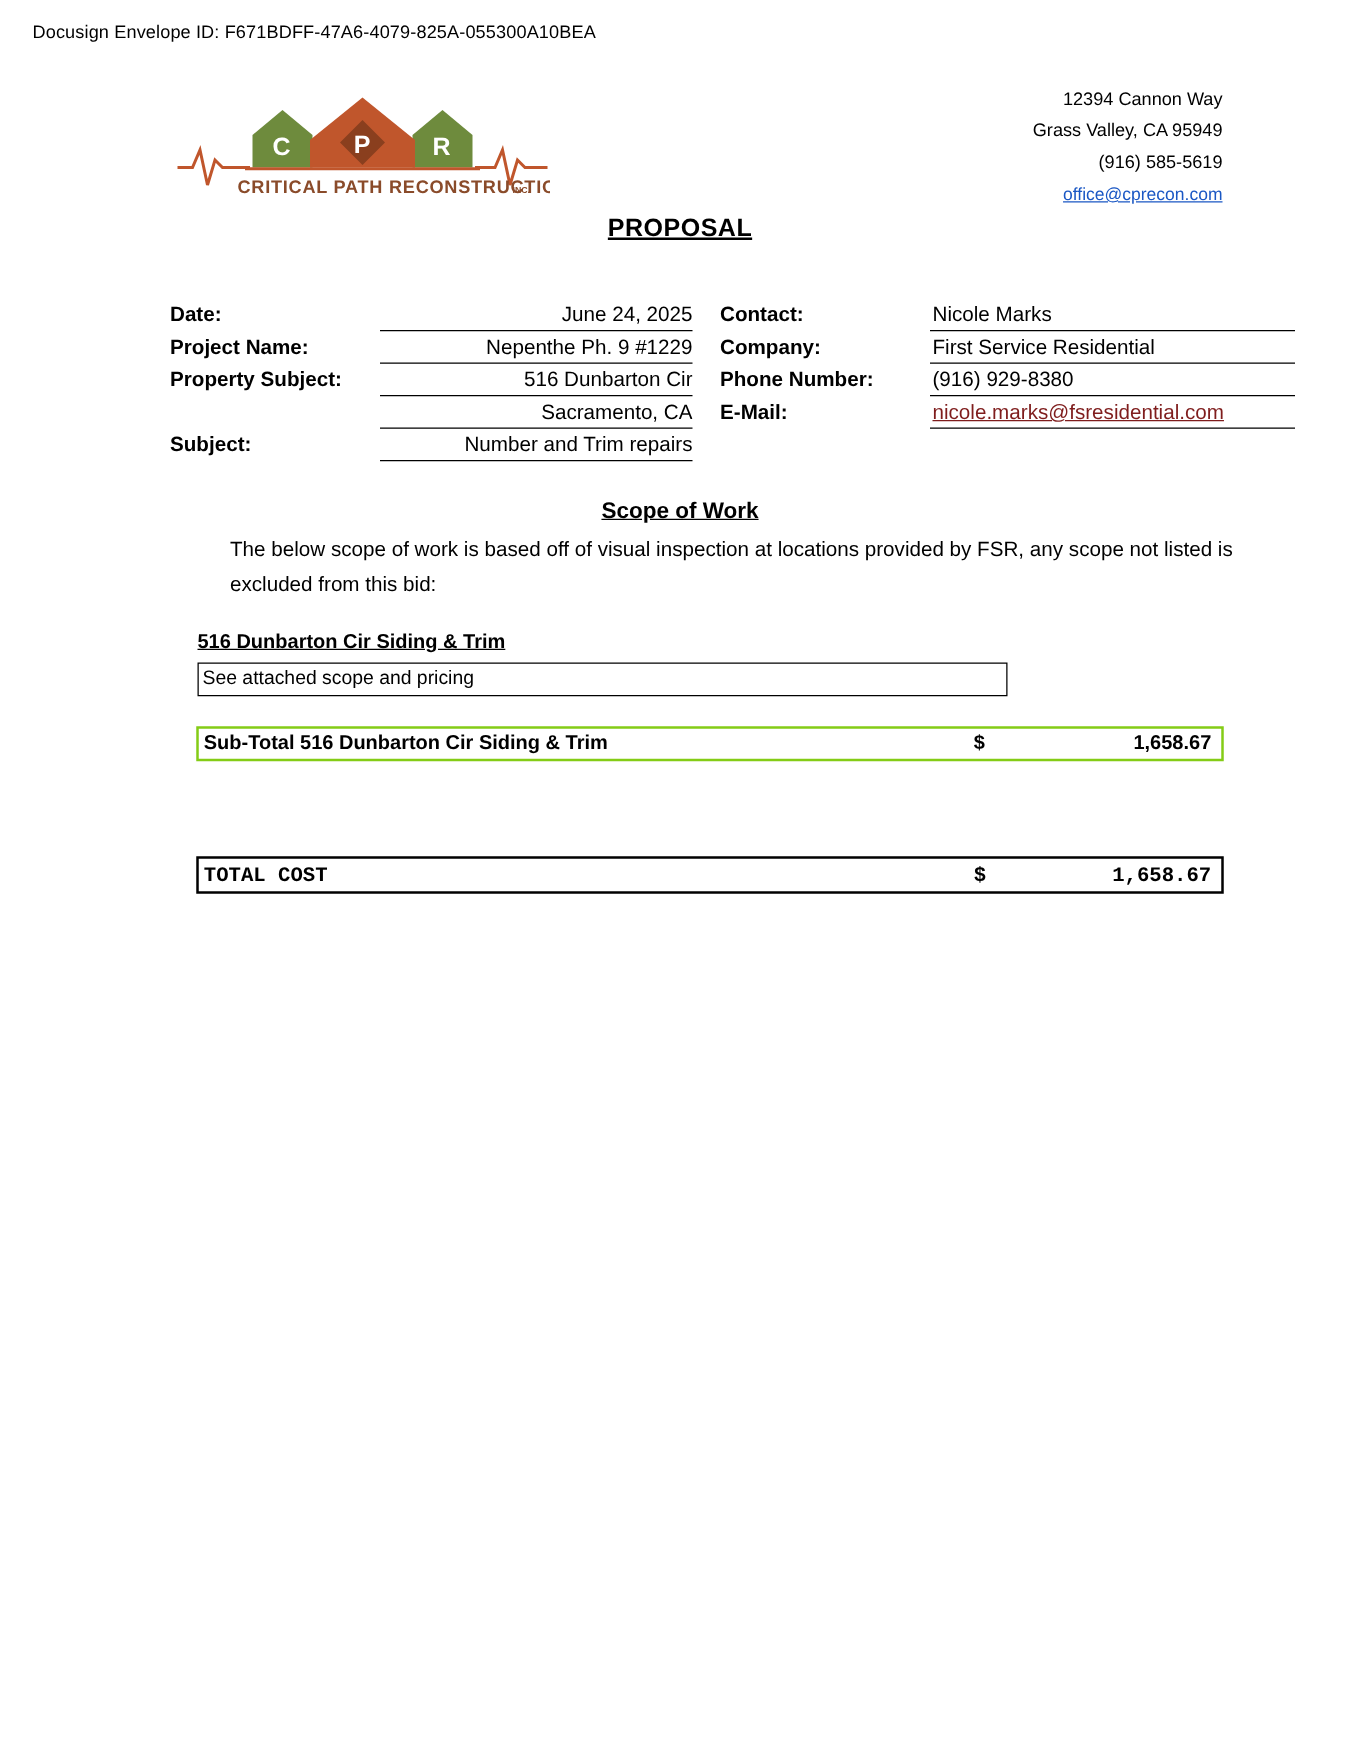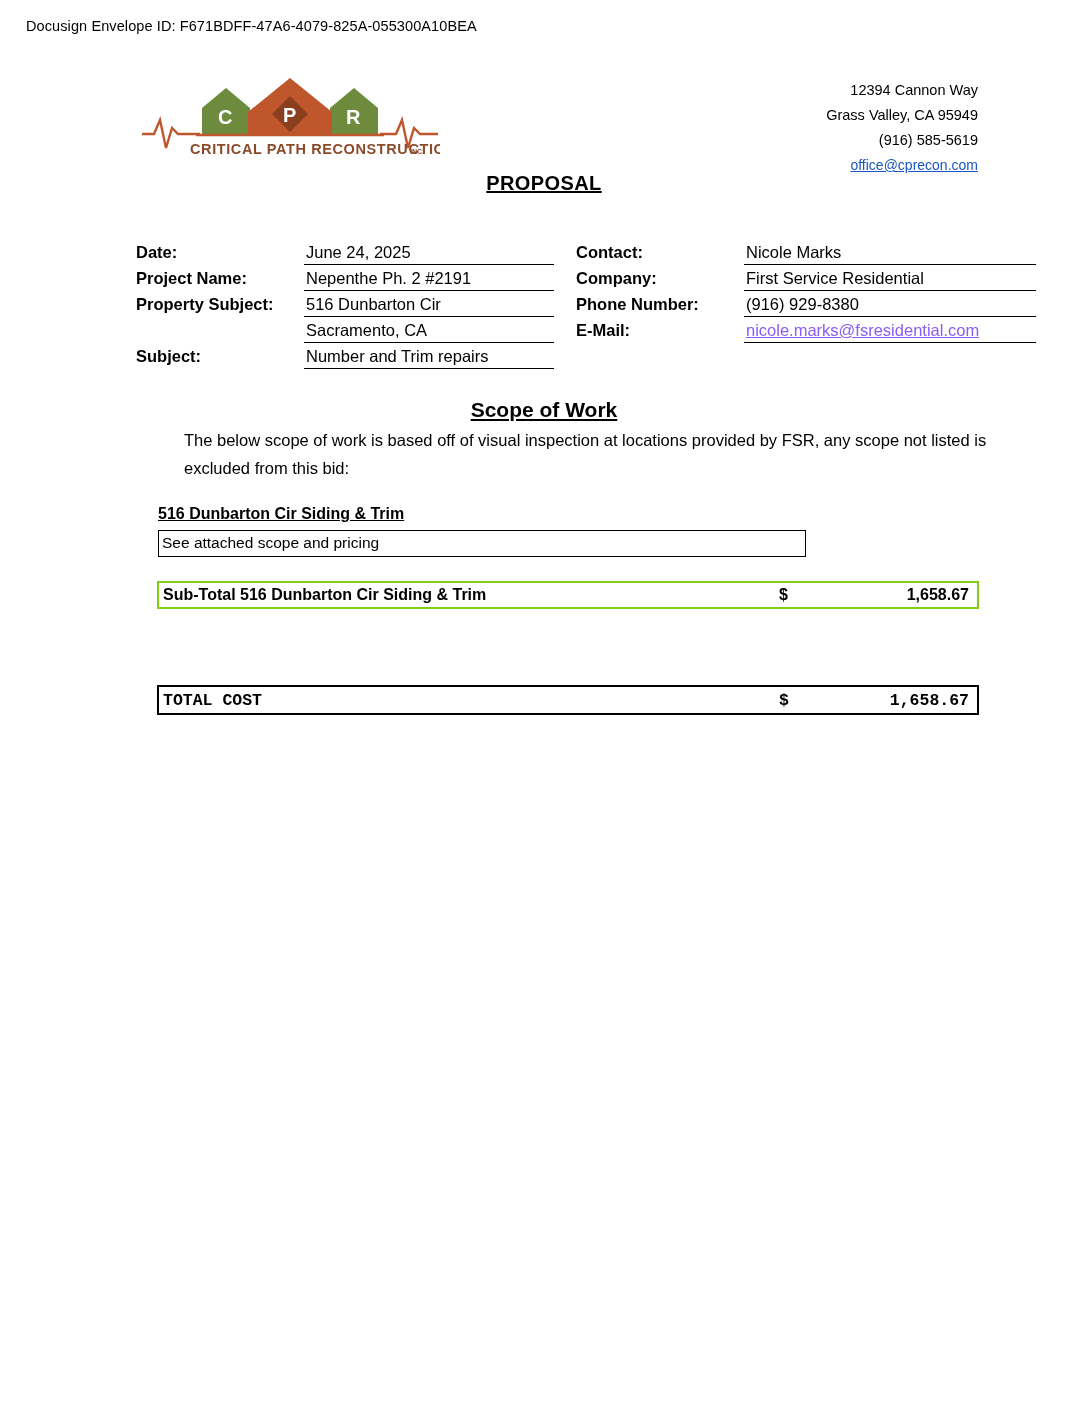"12394 Cannon Way" .addr-block { top: 78px -> 68px }
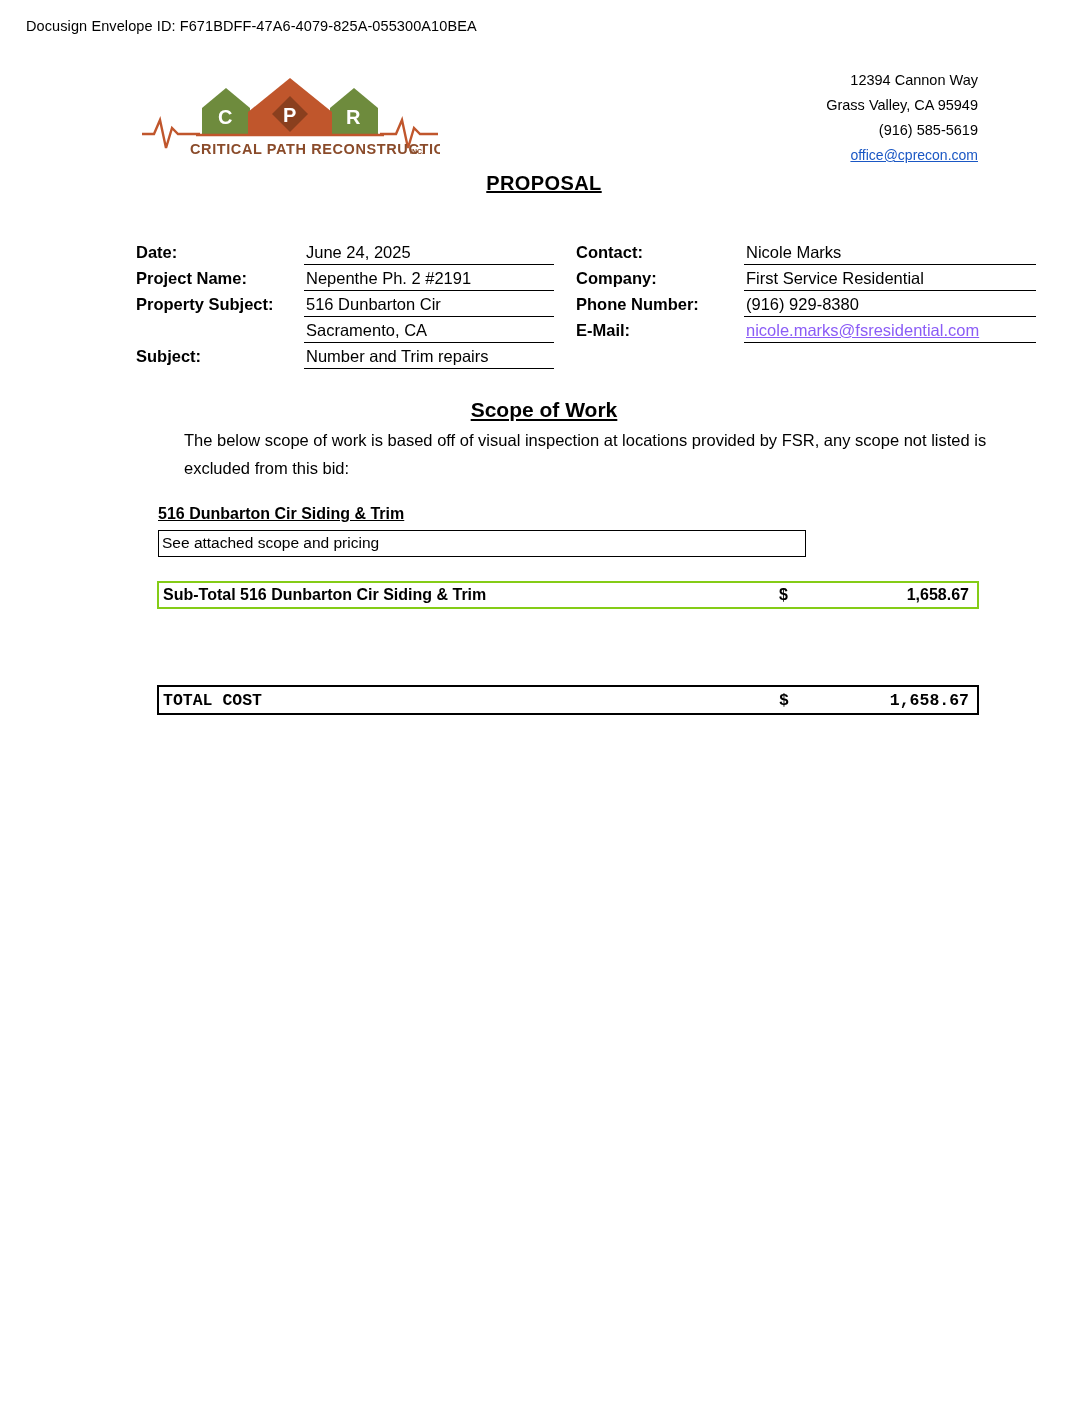"June 24, 2025" .col-left .val { text-align: none -> right }
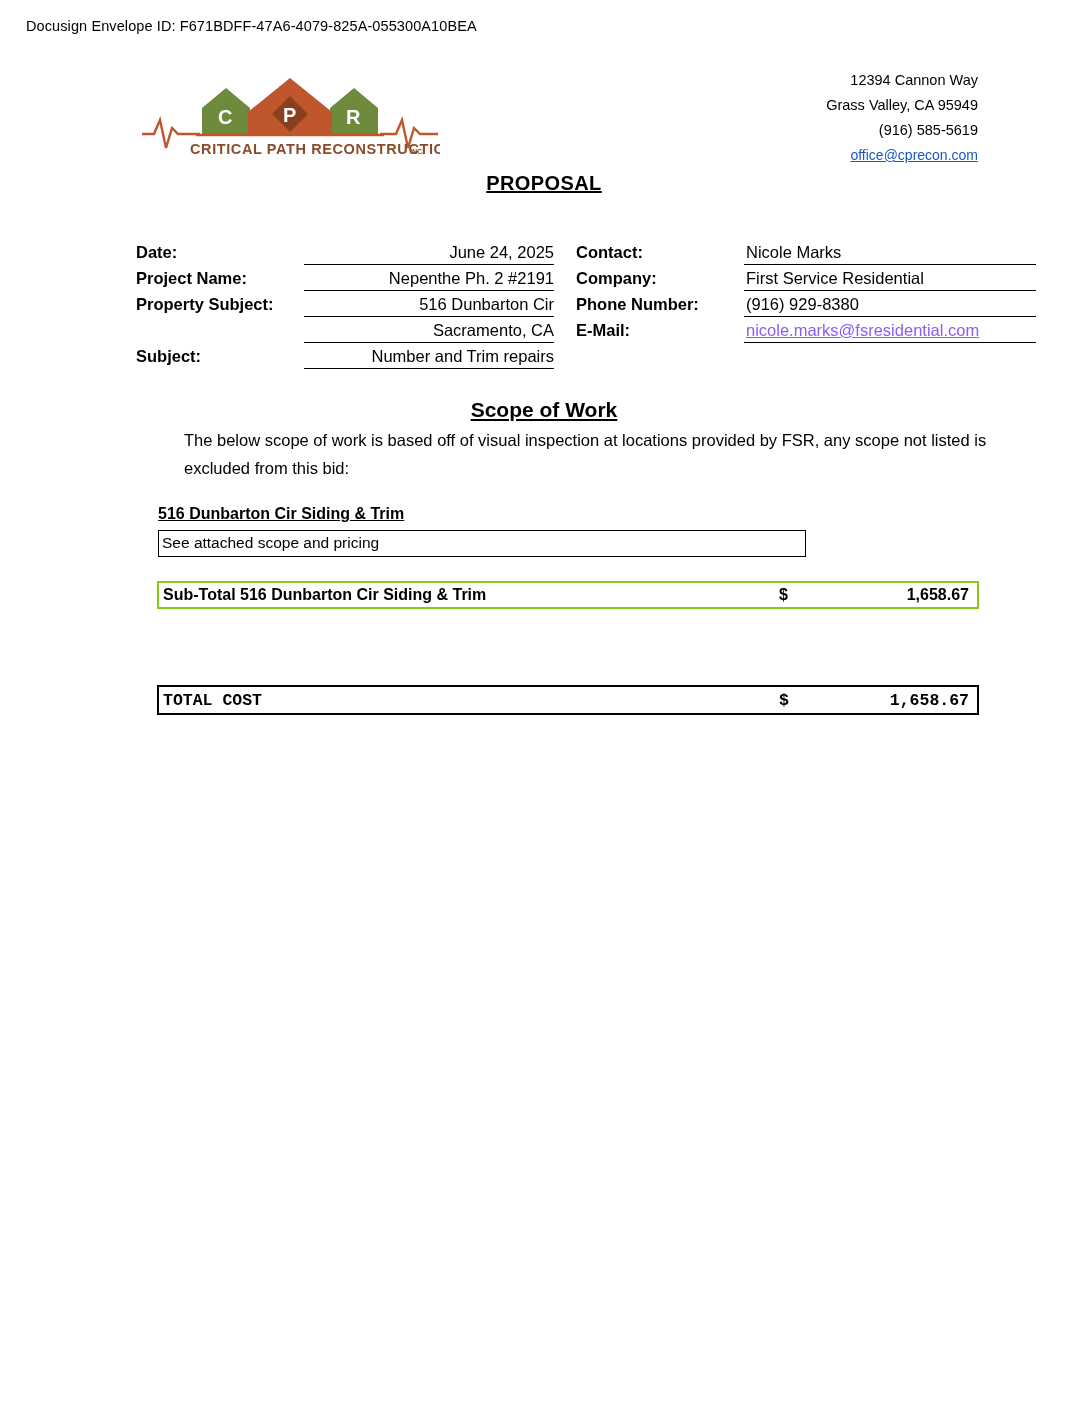"Nepenthe Ph. 2 #2191" div.val { text: 2 #2191 -> 9 #1229 }
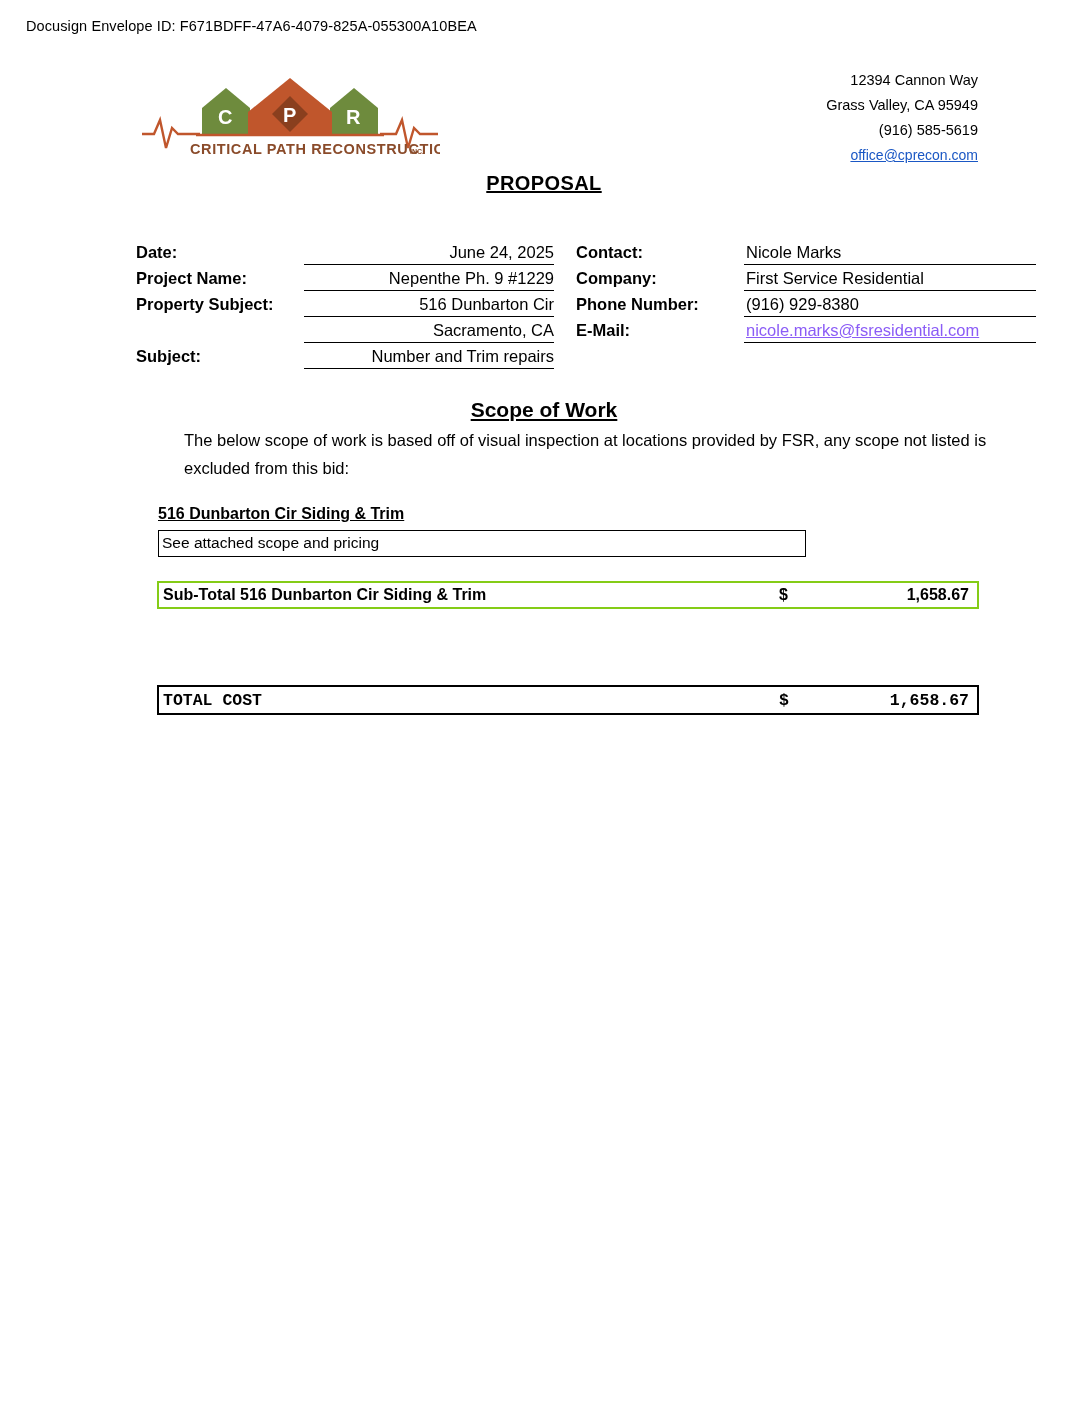"nicole.marks@fsresidential.com" .val a { color: #8b5cf6 -> #7f1d1d }
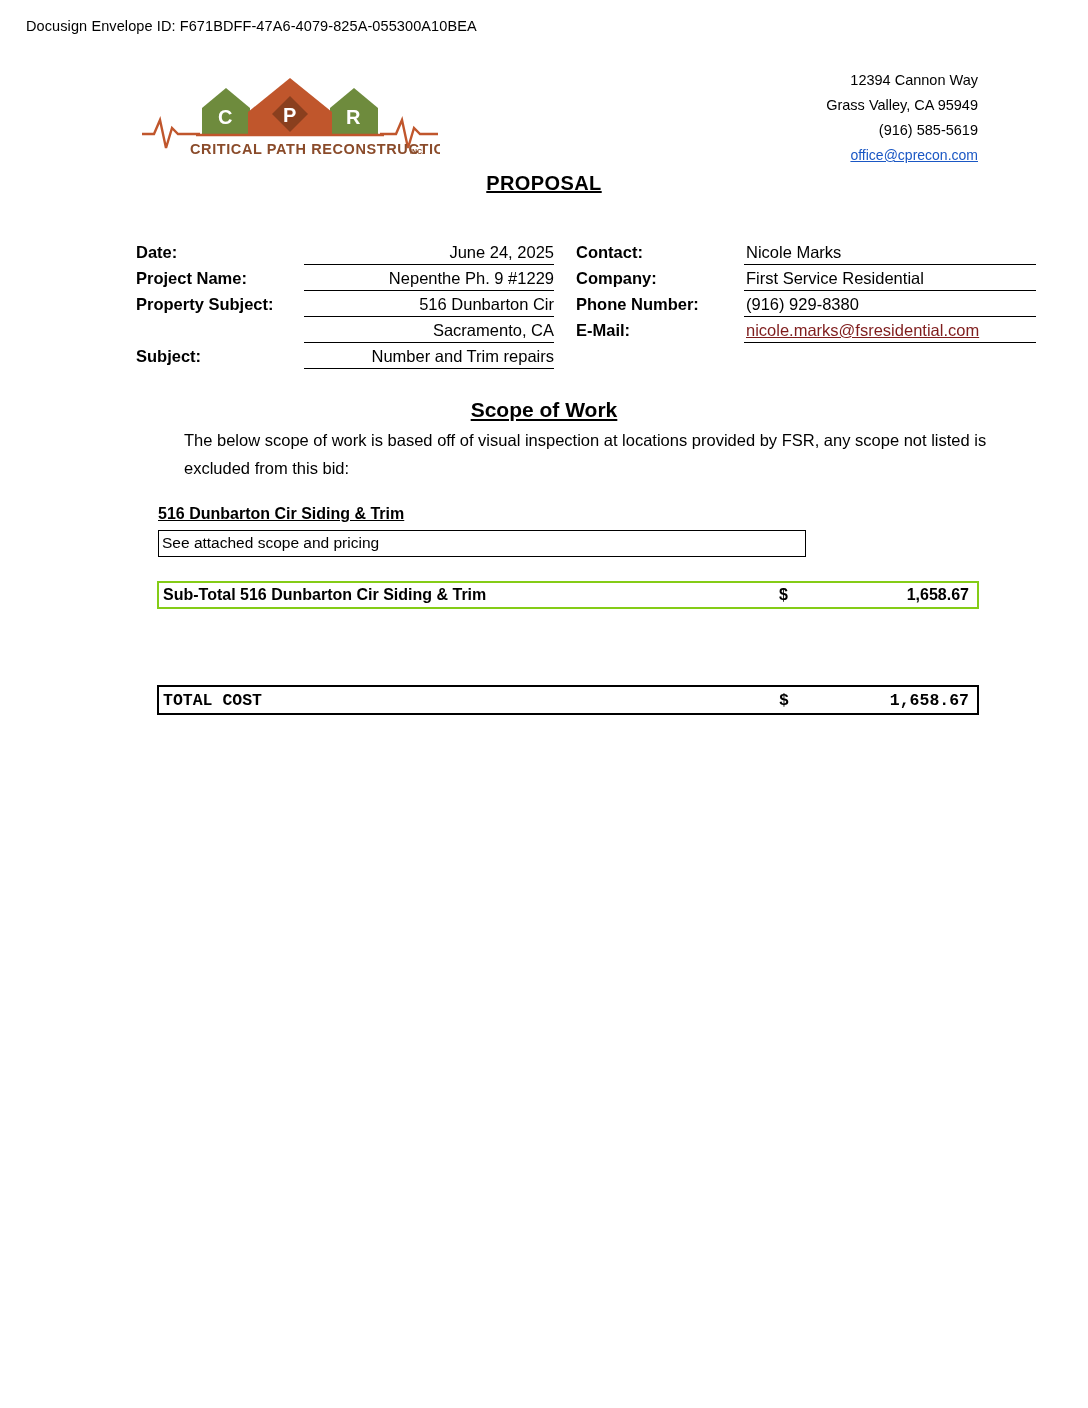"Scope of Work" .scope-title { font-size: 21px -> 18px }
